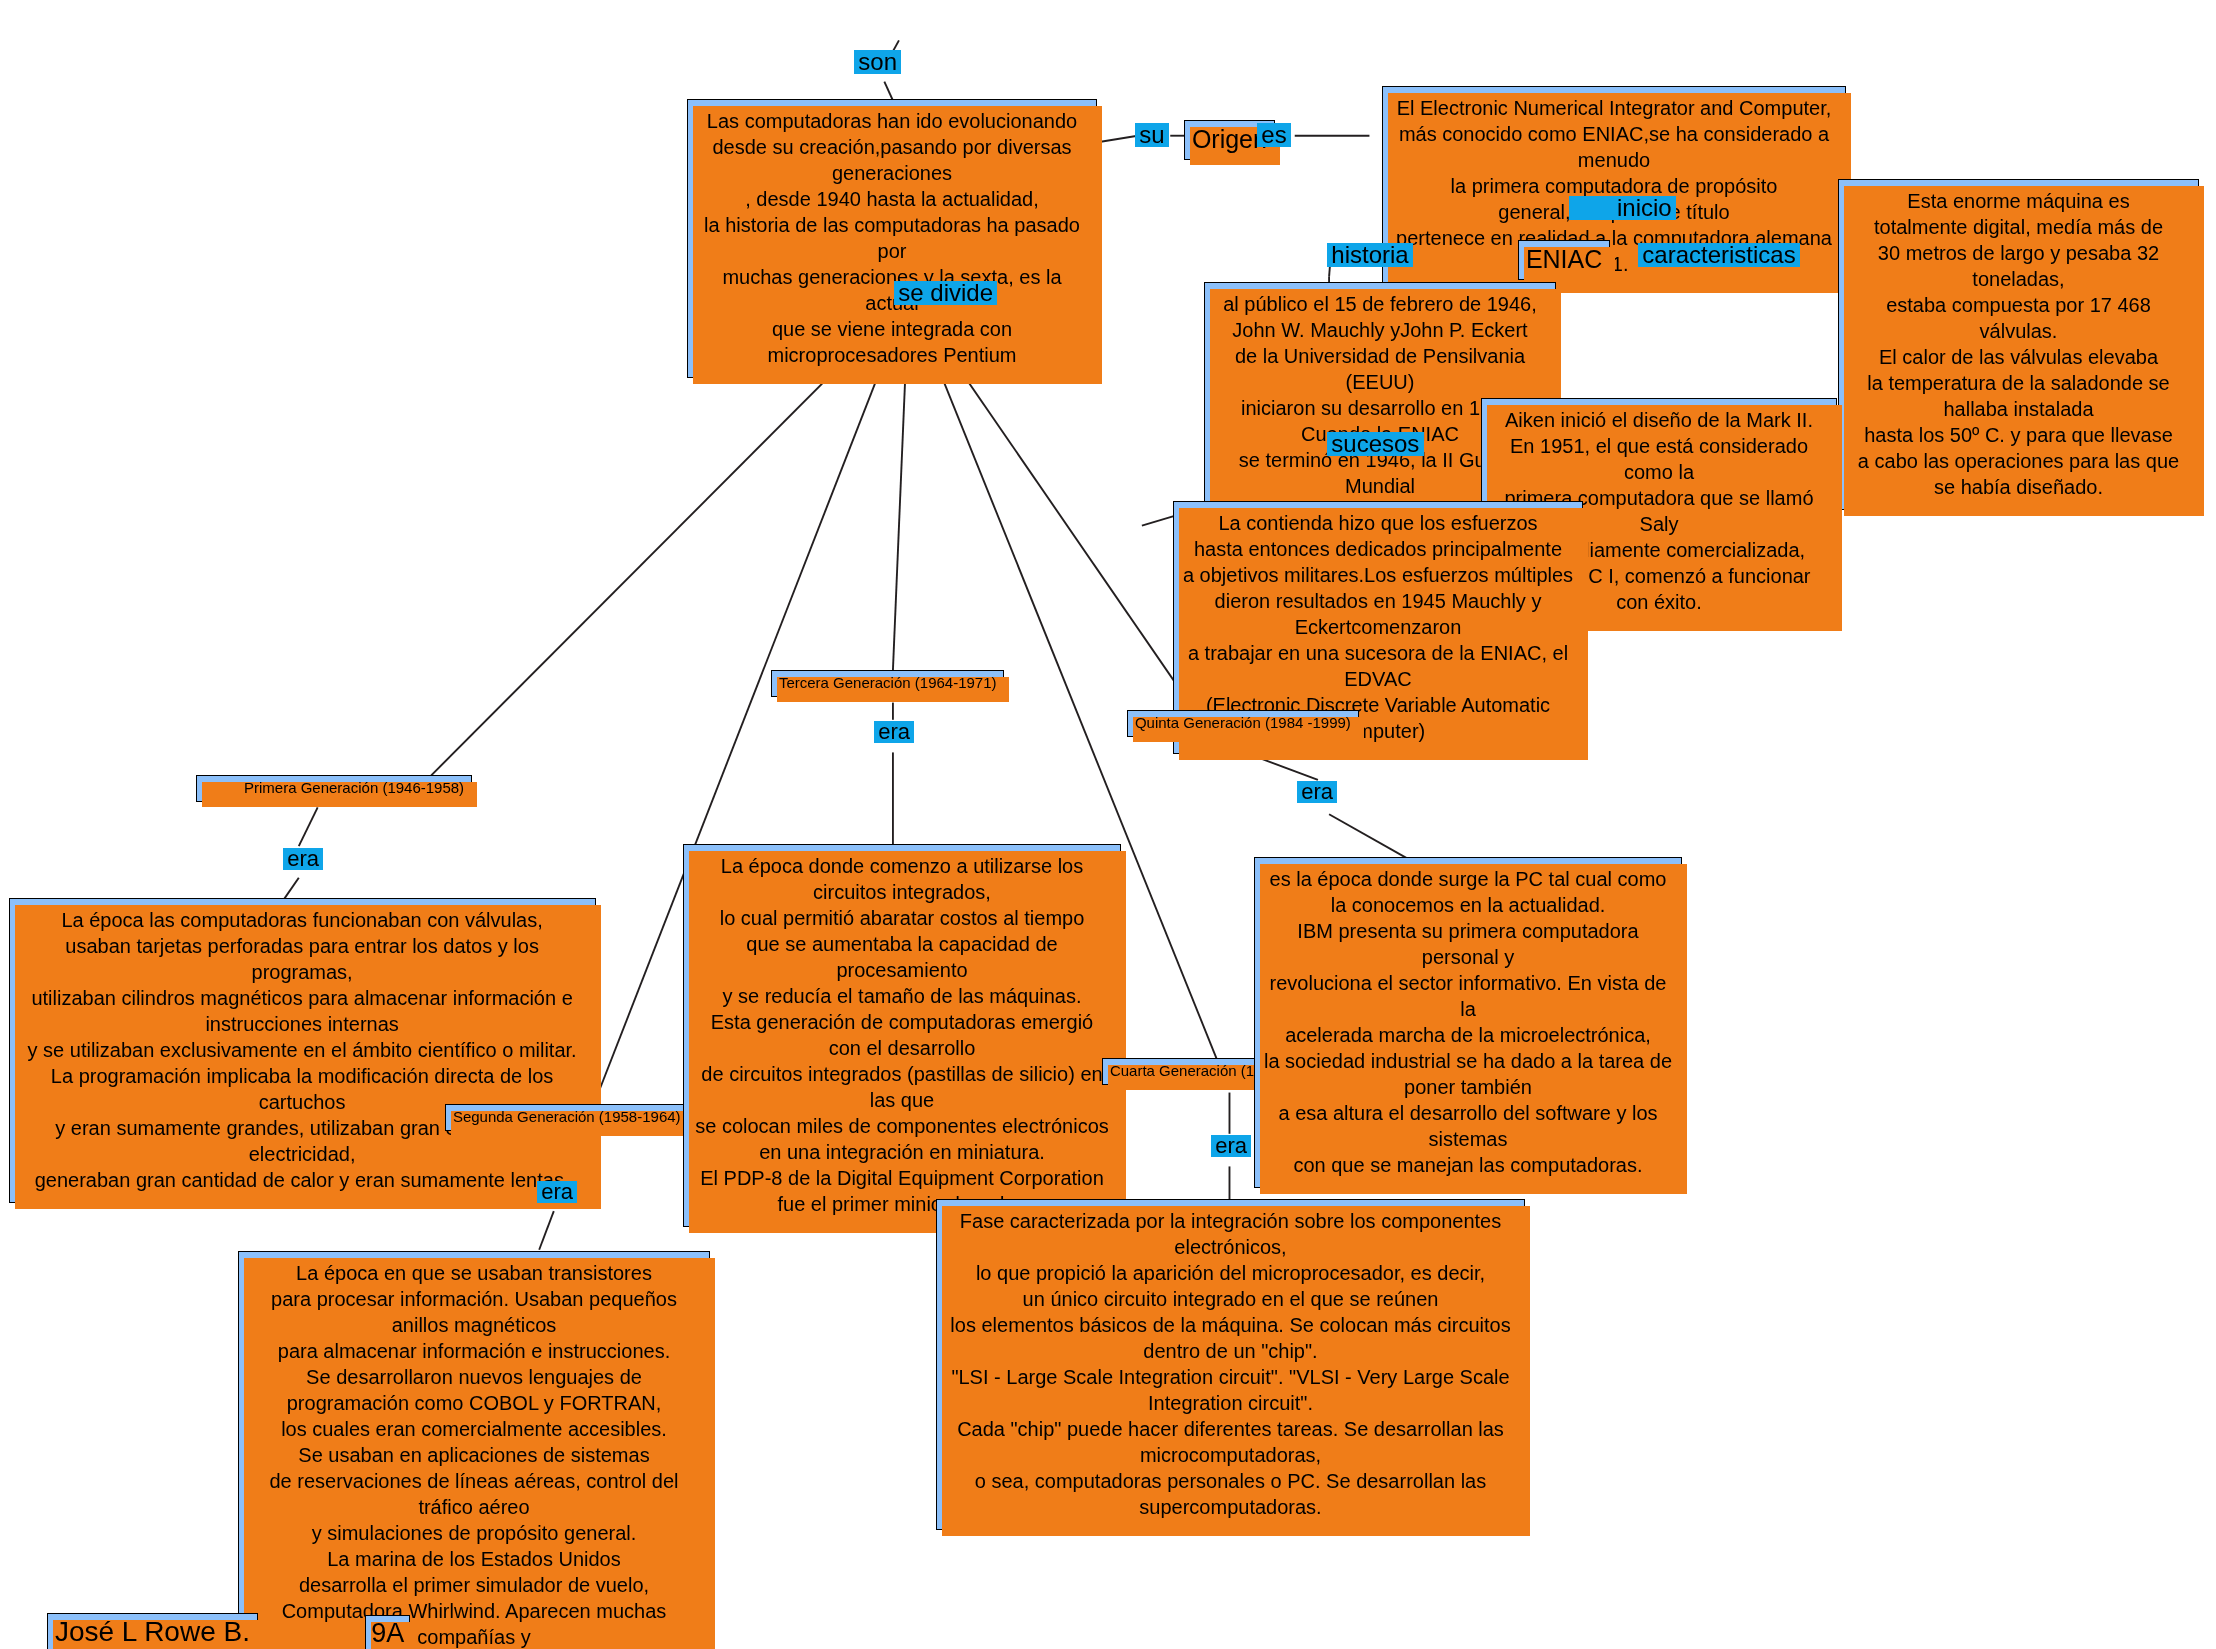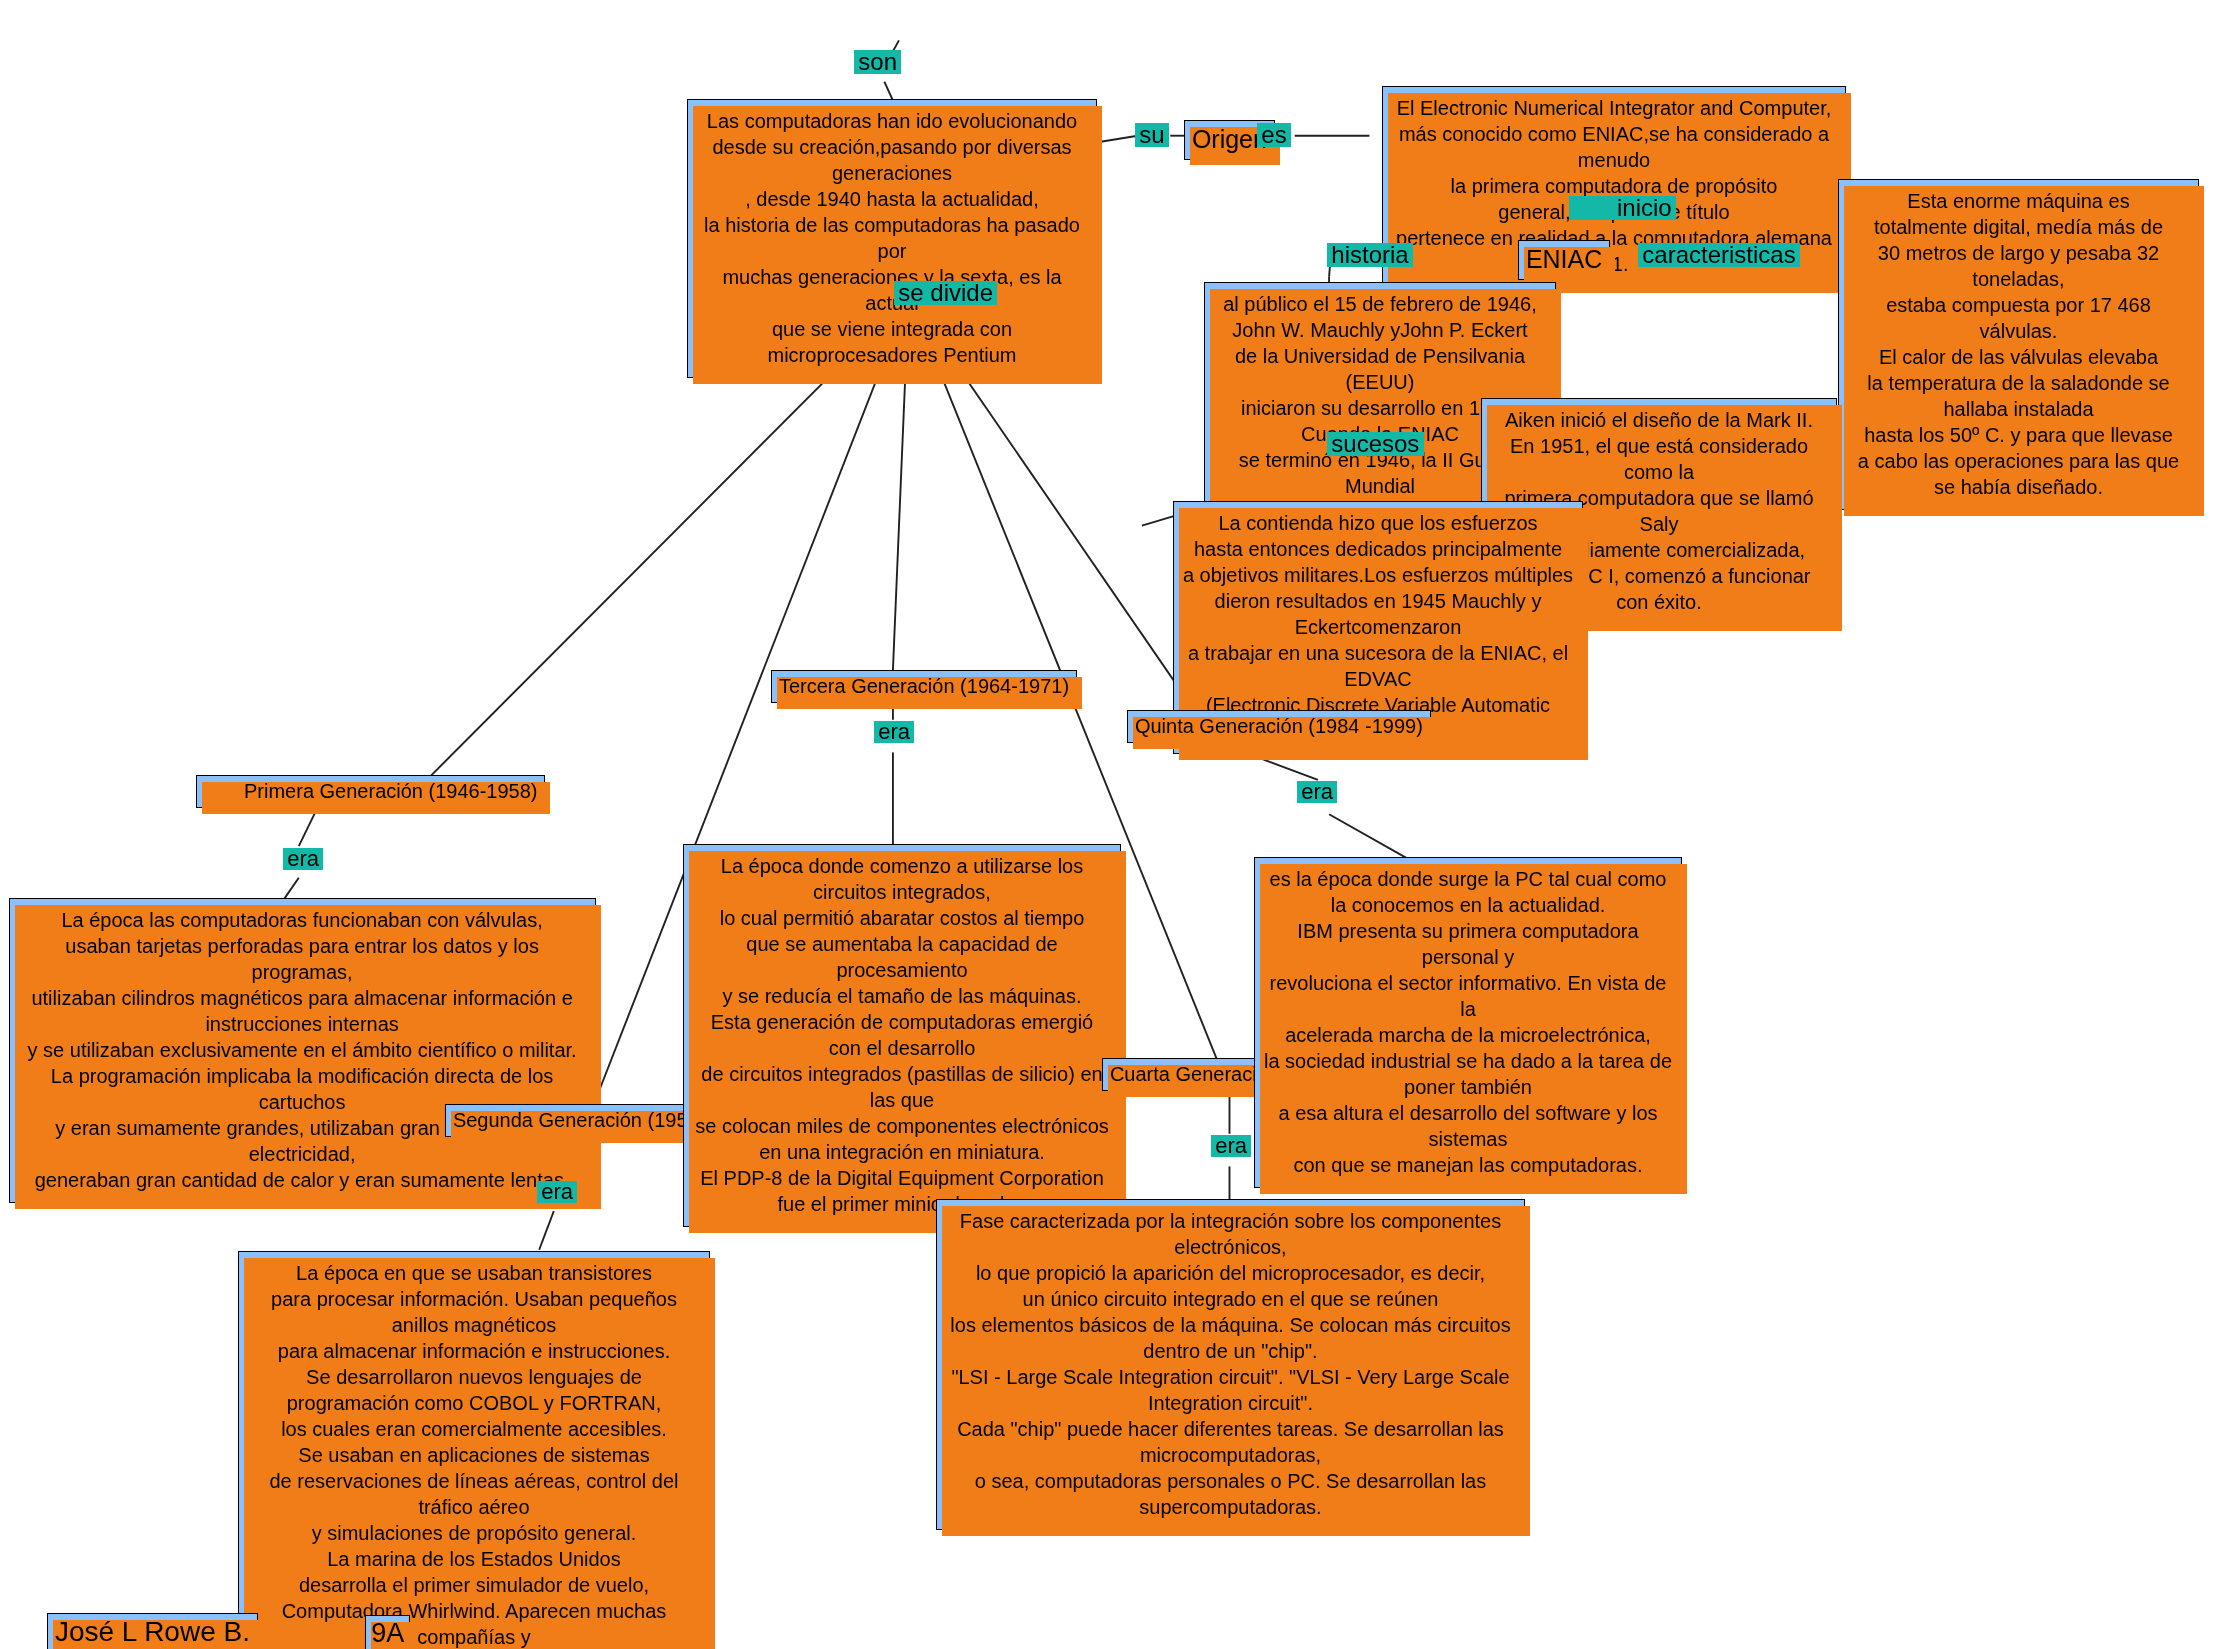"son" .link-label { background: #14b8a6 -> #0ea5e9 }
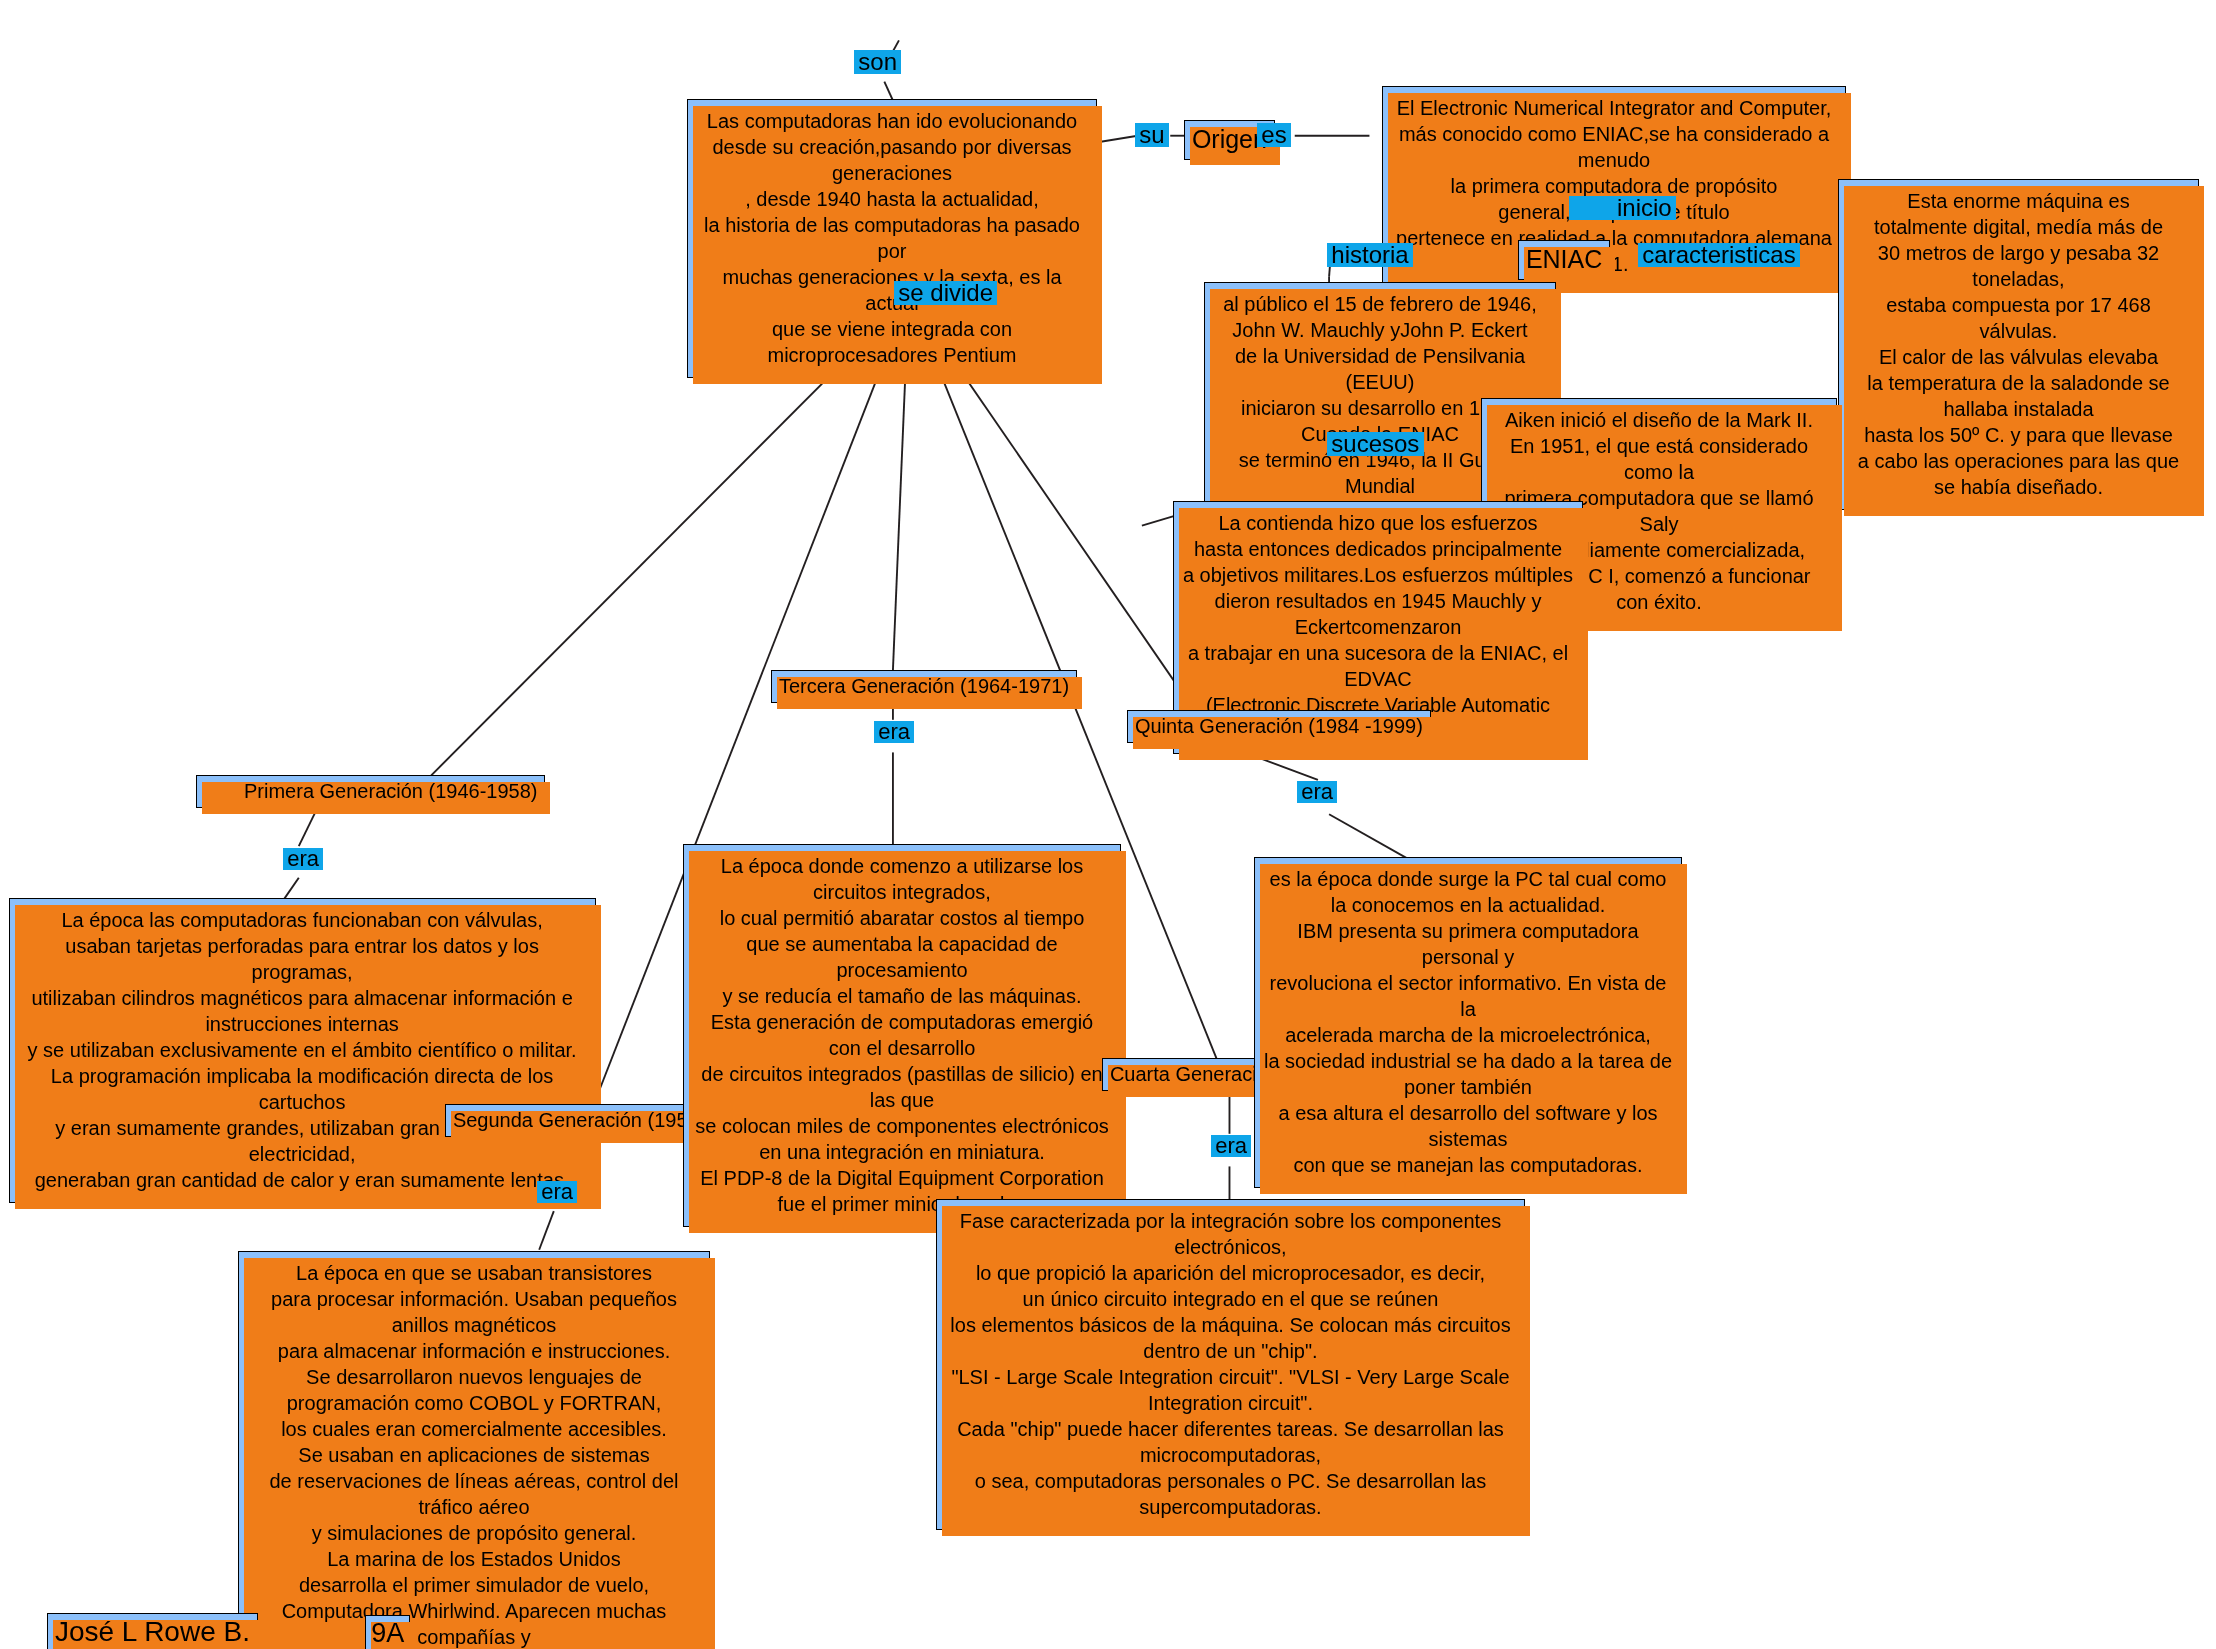"Tercera Generación (1964-1971)" .chip.small { font-size: 20px -> 15px }
